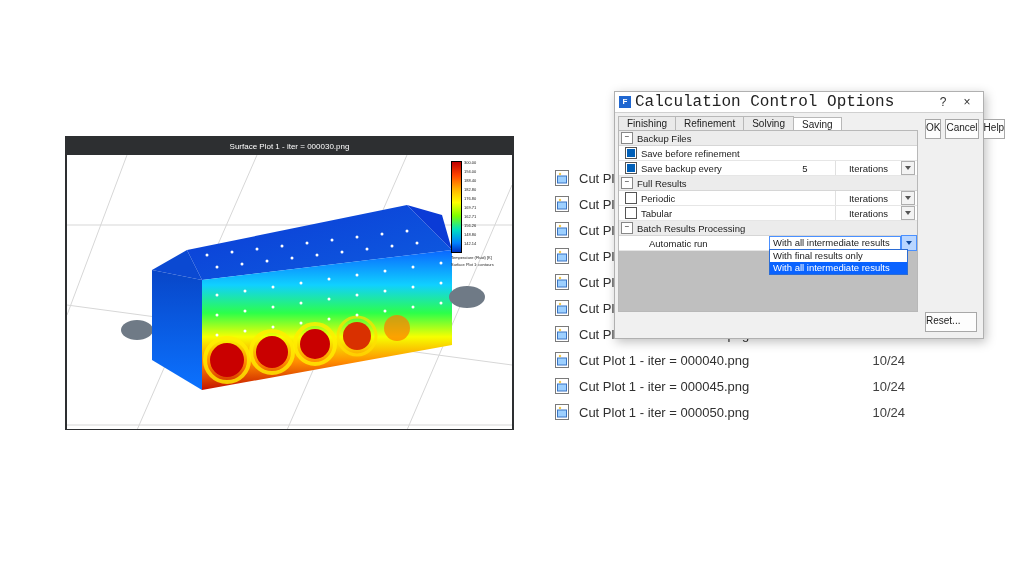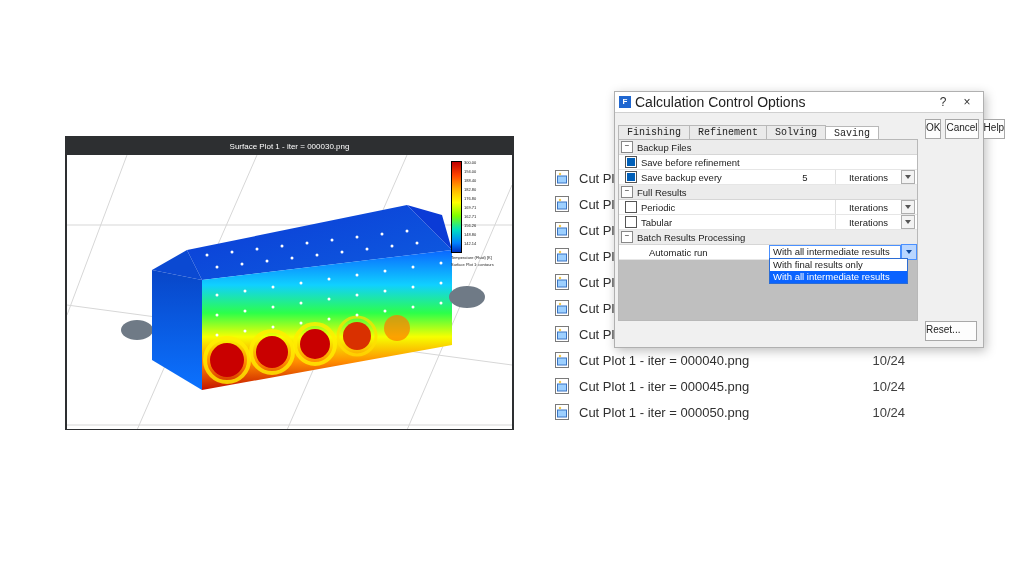"Calculation Control Options" .dlg-title { font-family: none -> Liberation Mono, monospace; font-size: 14px -> 16px }
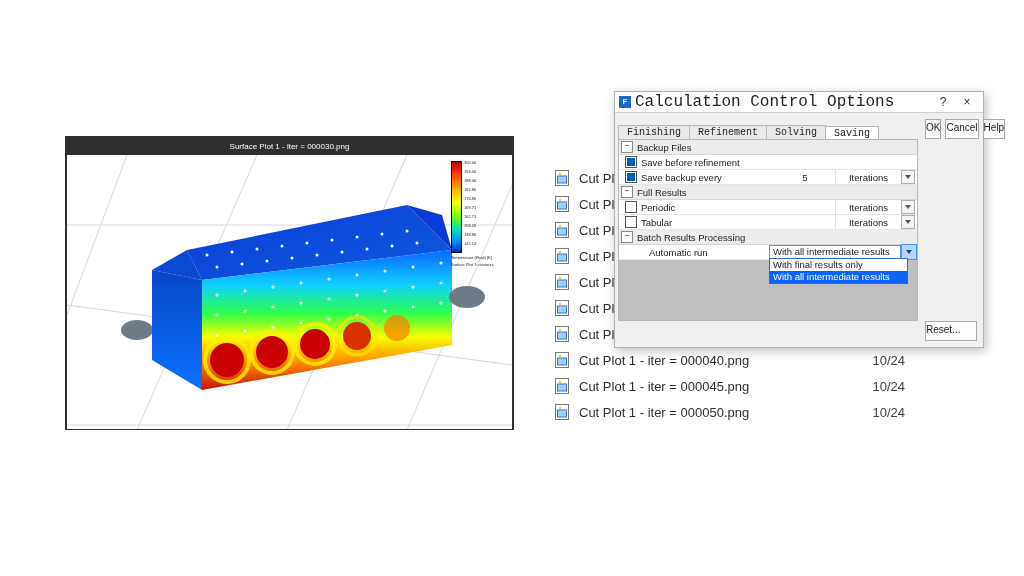"Finishing" .tabs { font-family: Liberation Mono, monospace -> none; padding: 12px 3px 0 3px -> 3px 3px 0 3px }
